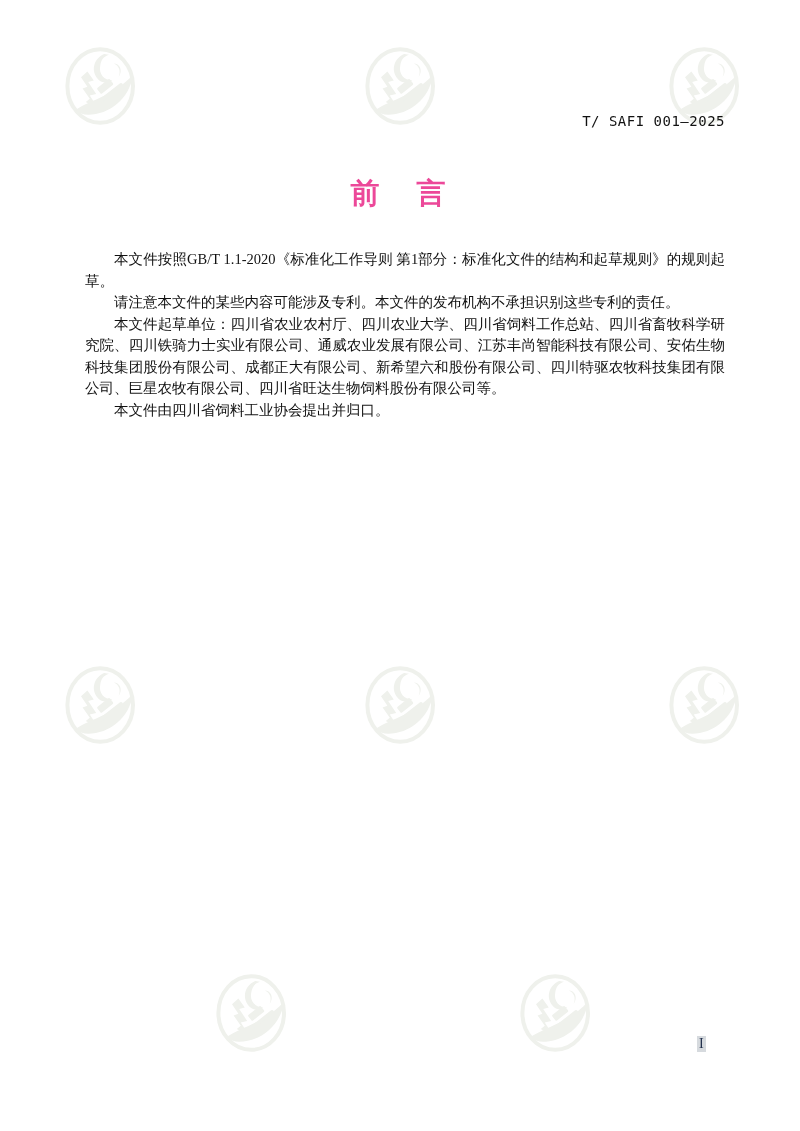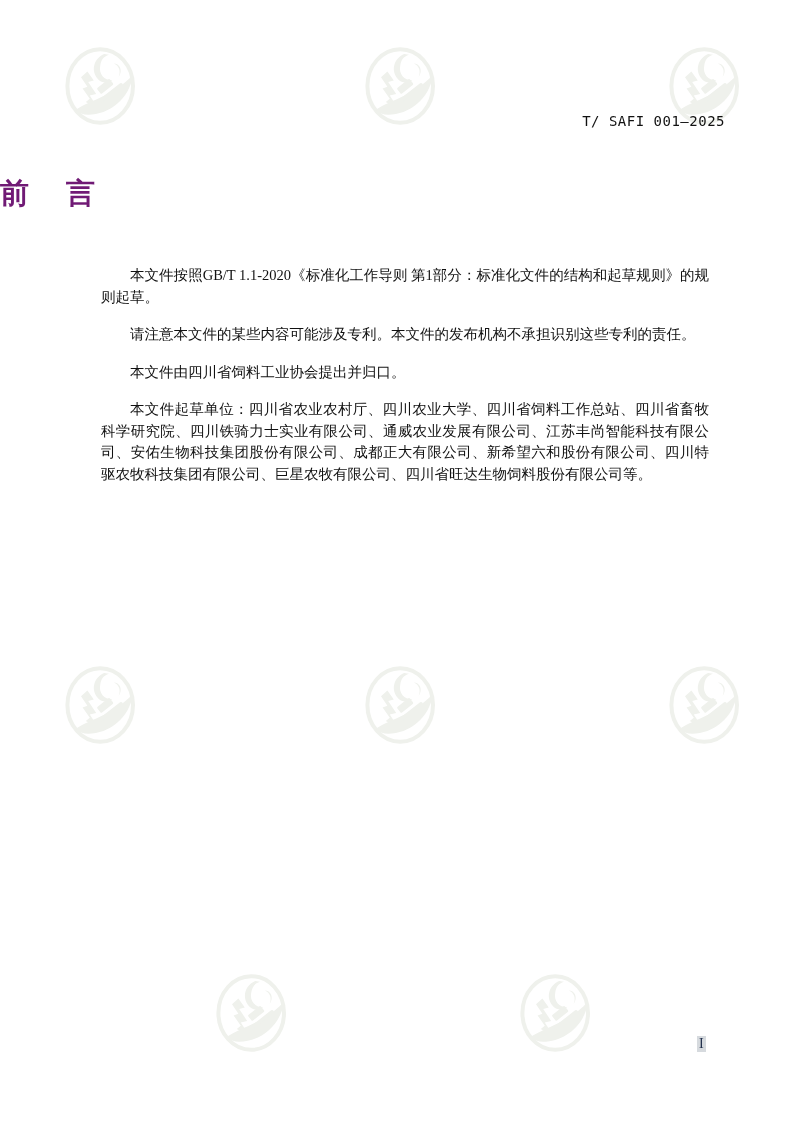"前 言" .doc-title { color: #701a75 -> #ec4899; text-align: none -> center }
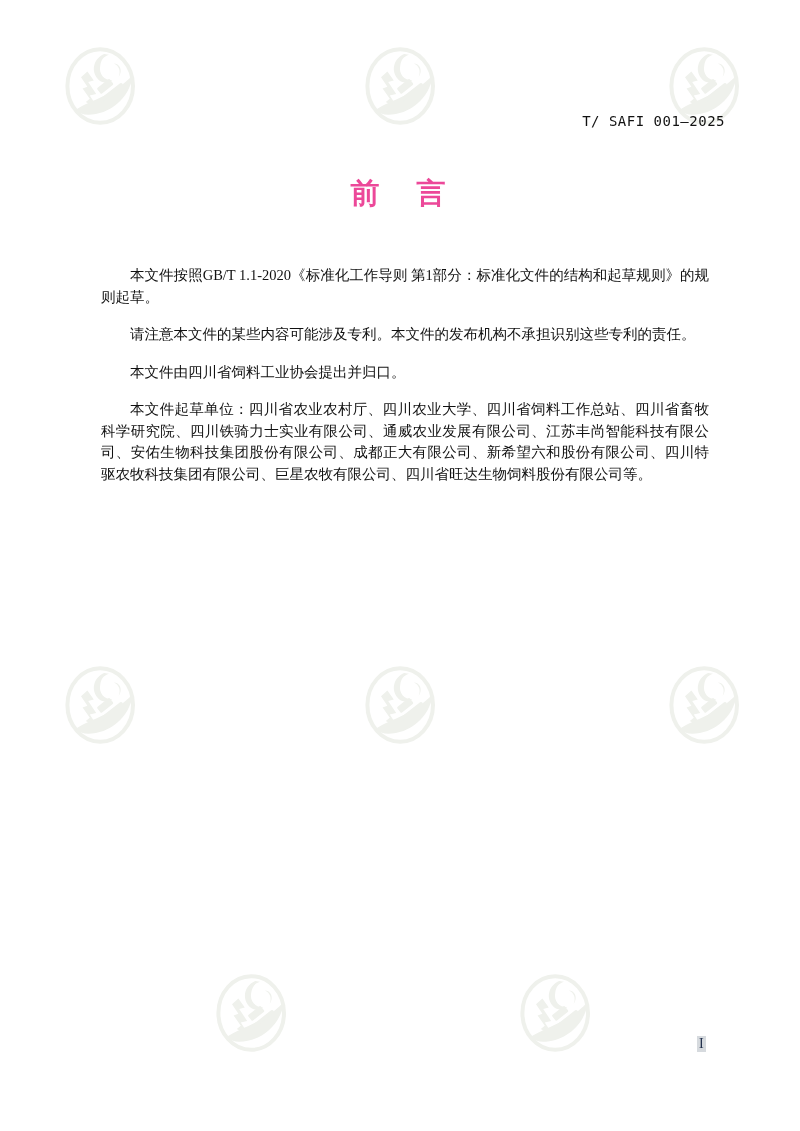"本文件按照GB/T 1.1-2020《标准化工作导则" .body-text p { margin: 16px -> 0 }
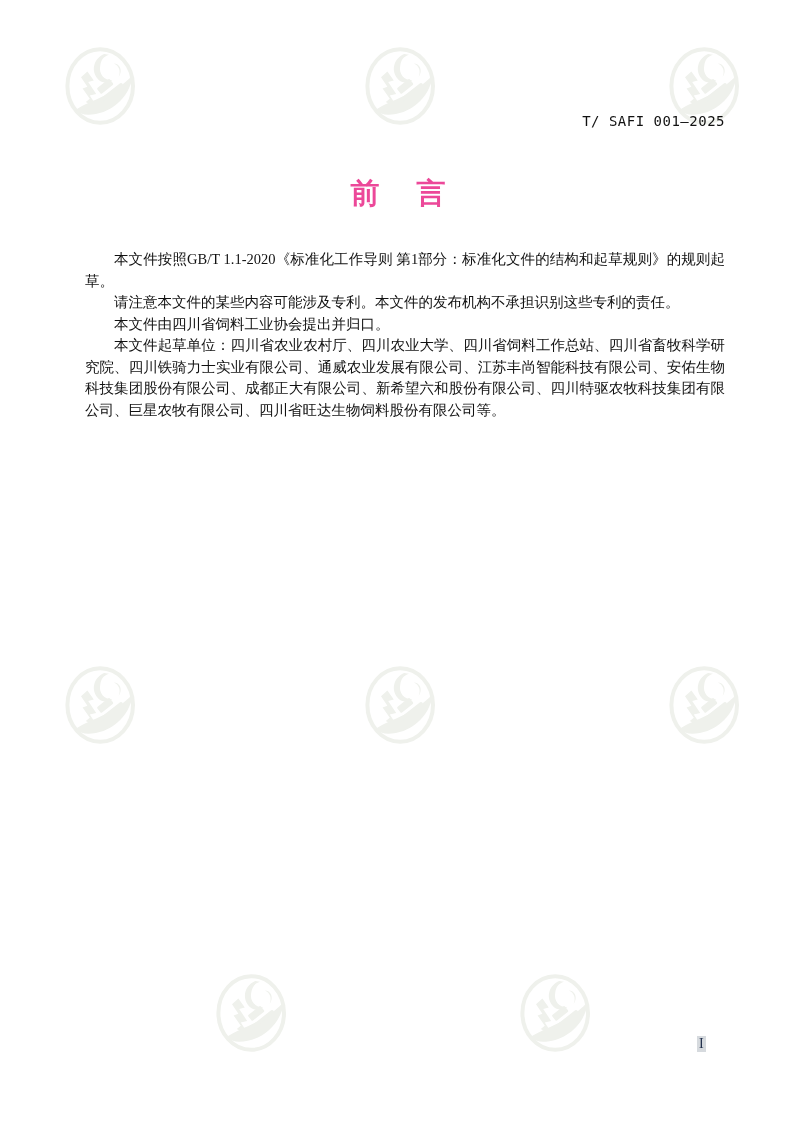"本文件由四川省饲料工业协会提出并归口。" p { order: before "本文件起草单位：四川省农业农村厅、四川农业大学、四川省饲料工作总站、四川省畜牧科" -> after "本文件起草单位：四川省农业农村厅、四川农业大学、四川省饲料工作总站、四川省畜牧科" }
